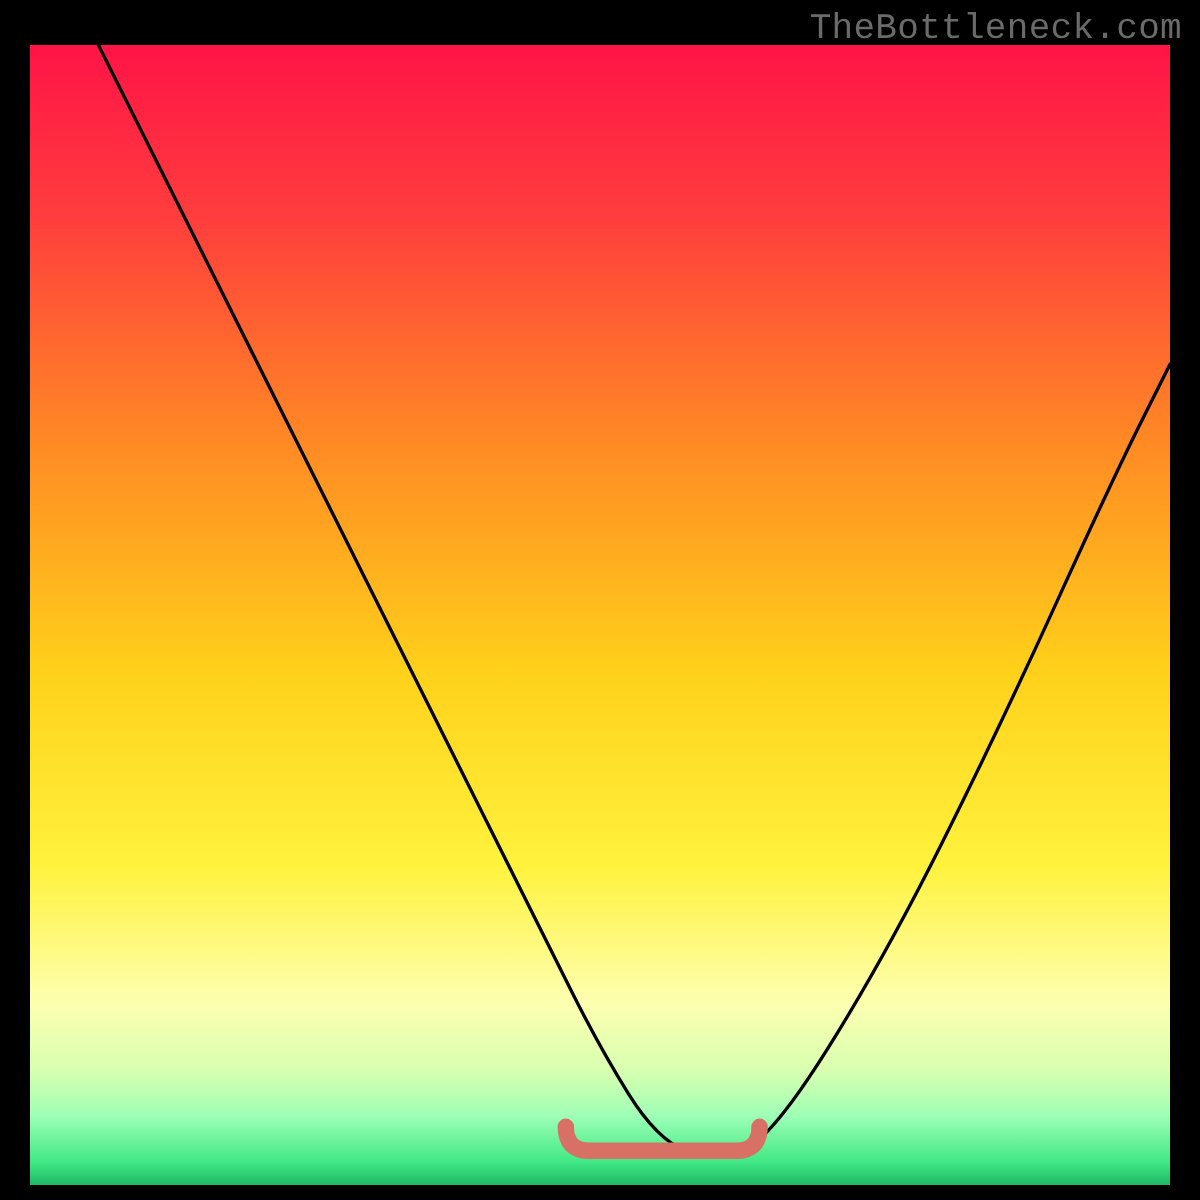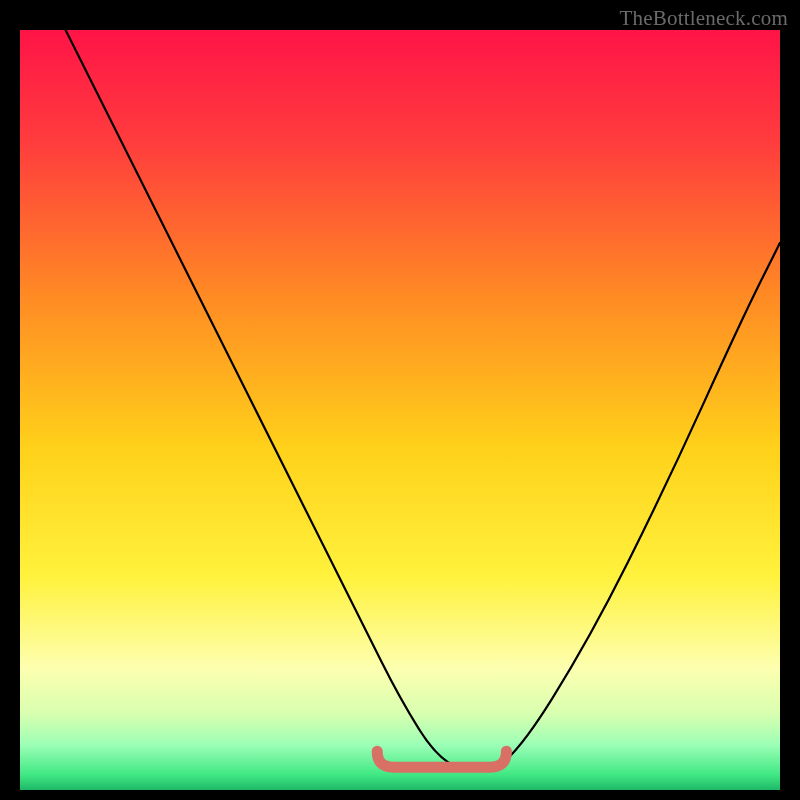"TheBottleneck.com" .watermark { font-family: Liberation Serif, serif -> Liberation Mono, monospace; font-size: 21px -> 24px }
